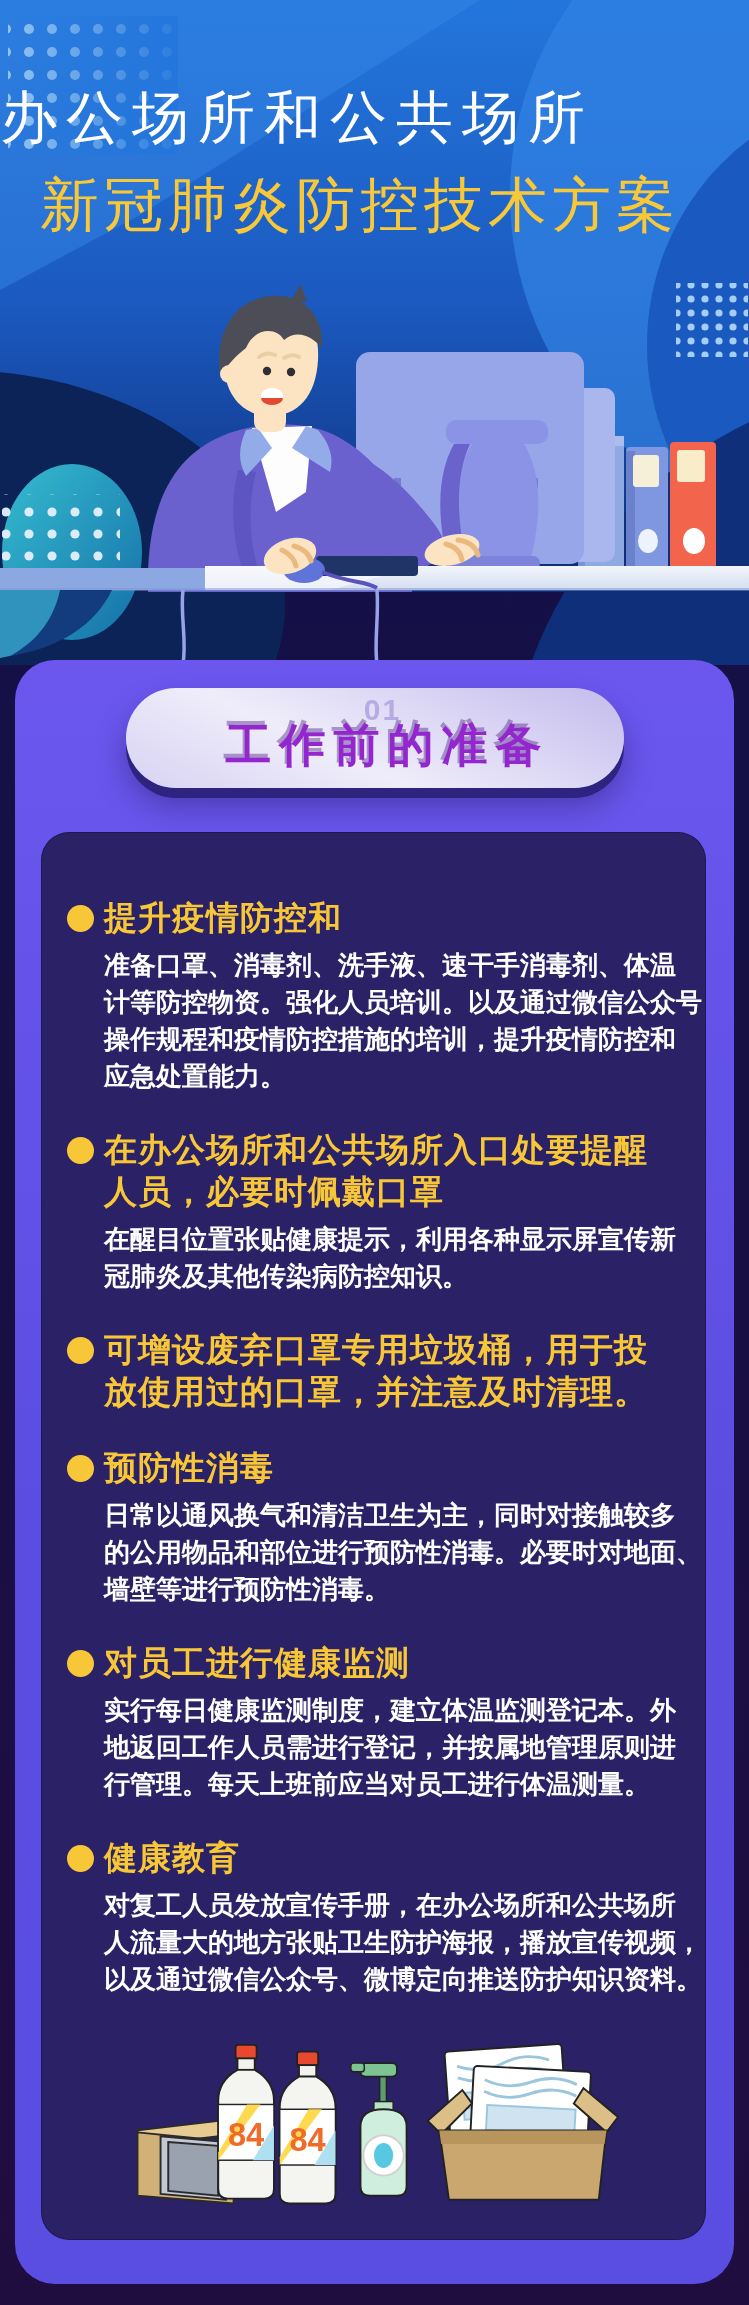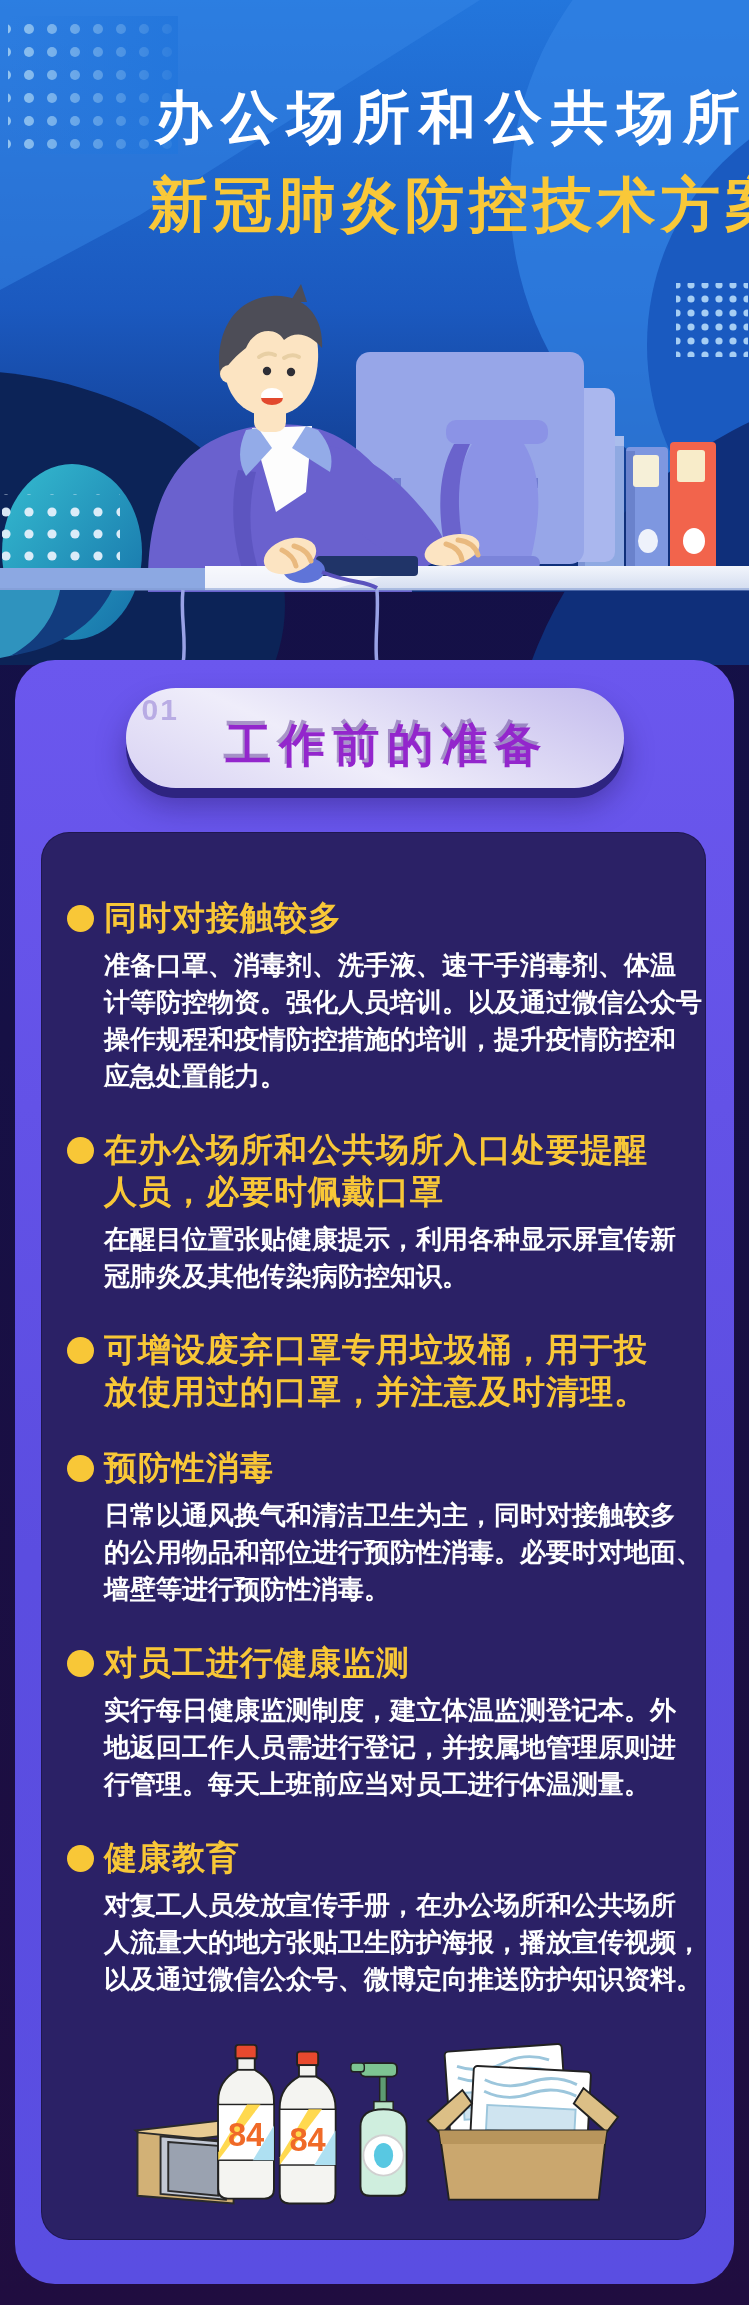"办公场所和公共场所" .title { font-weight: 700 -> 400; text-align: right -> left }
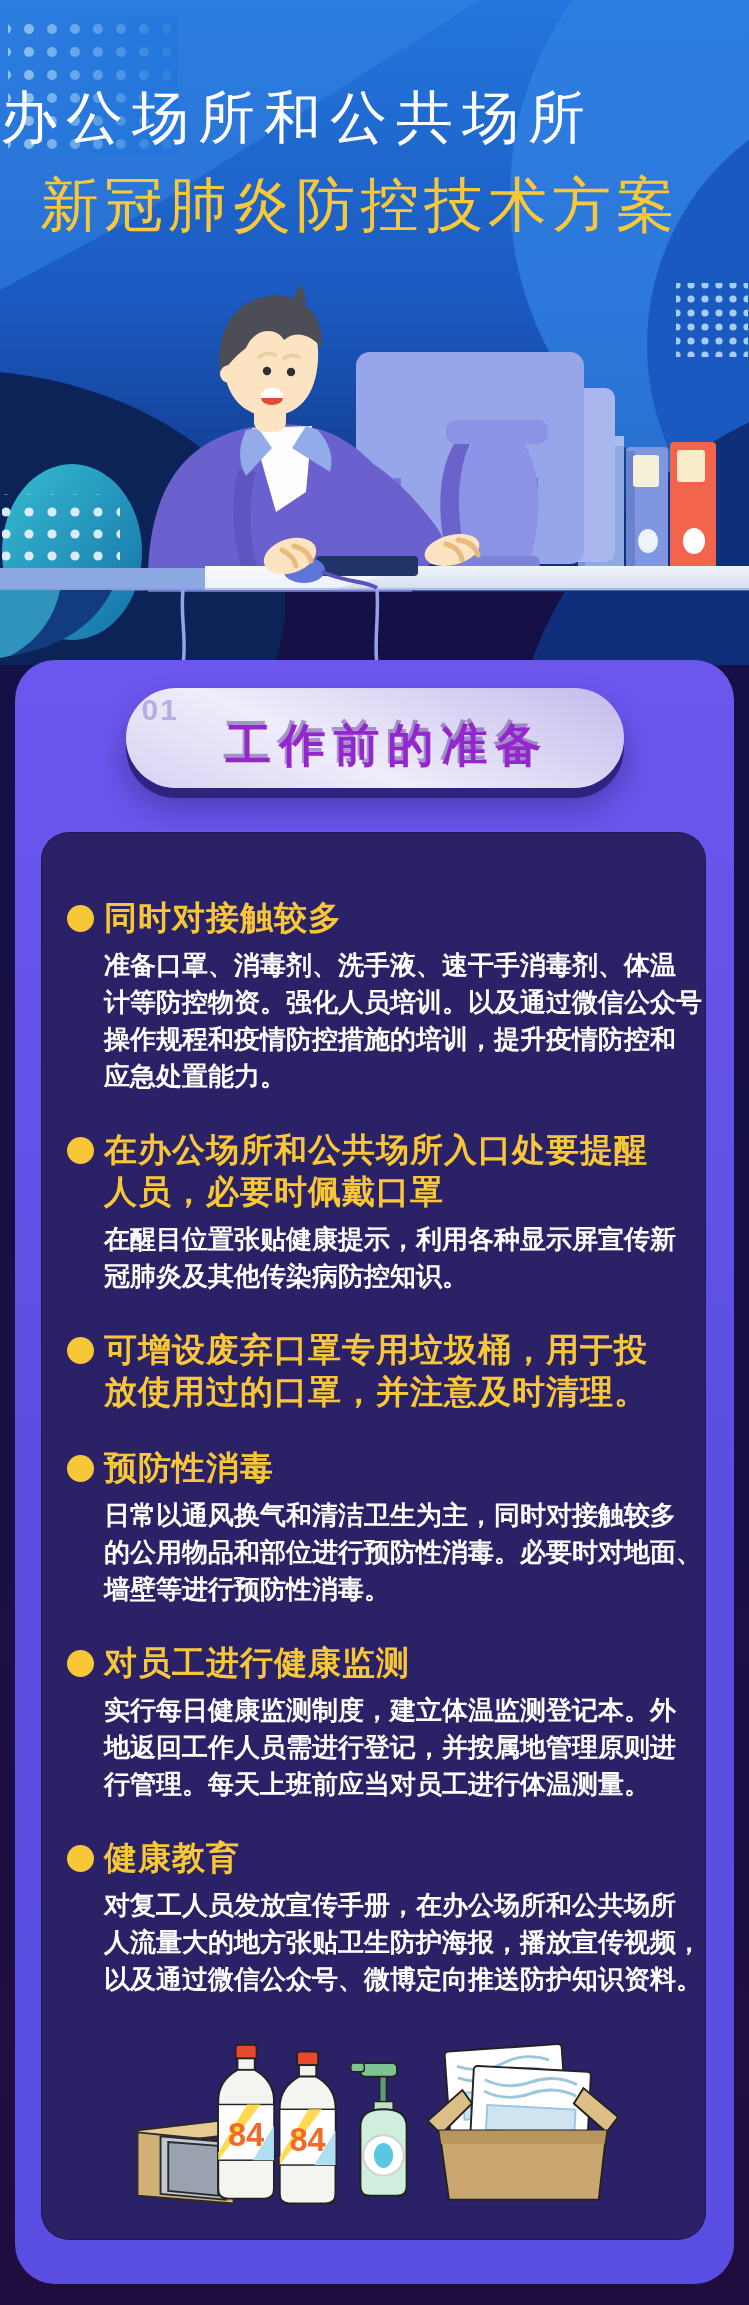"01" .badge-num { left: 16px -> 8px; text-align: left -> center }
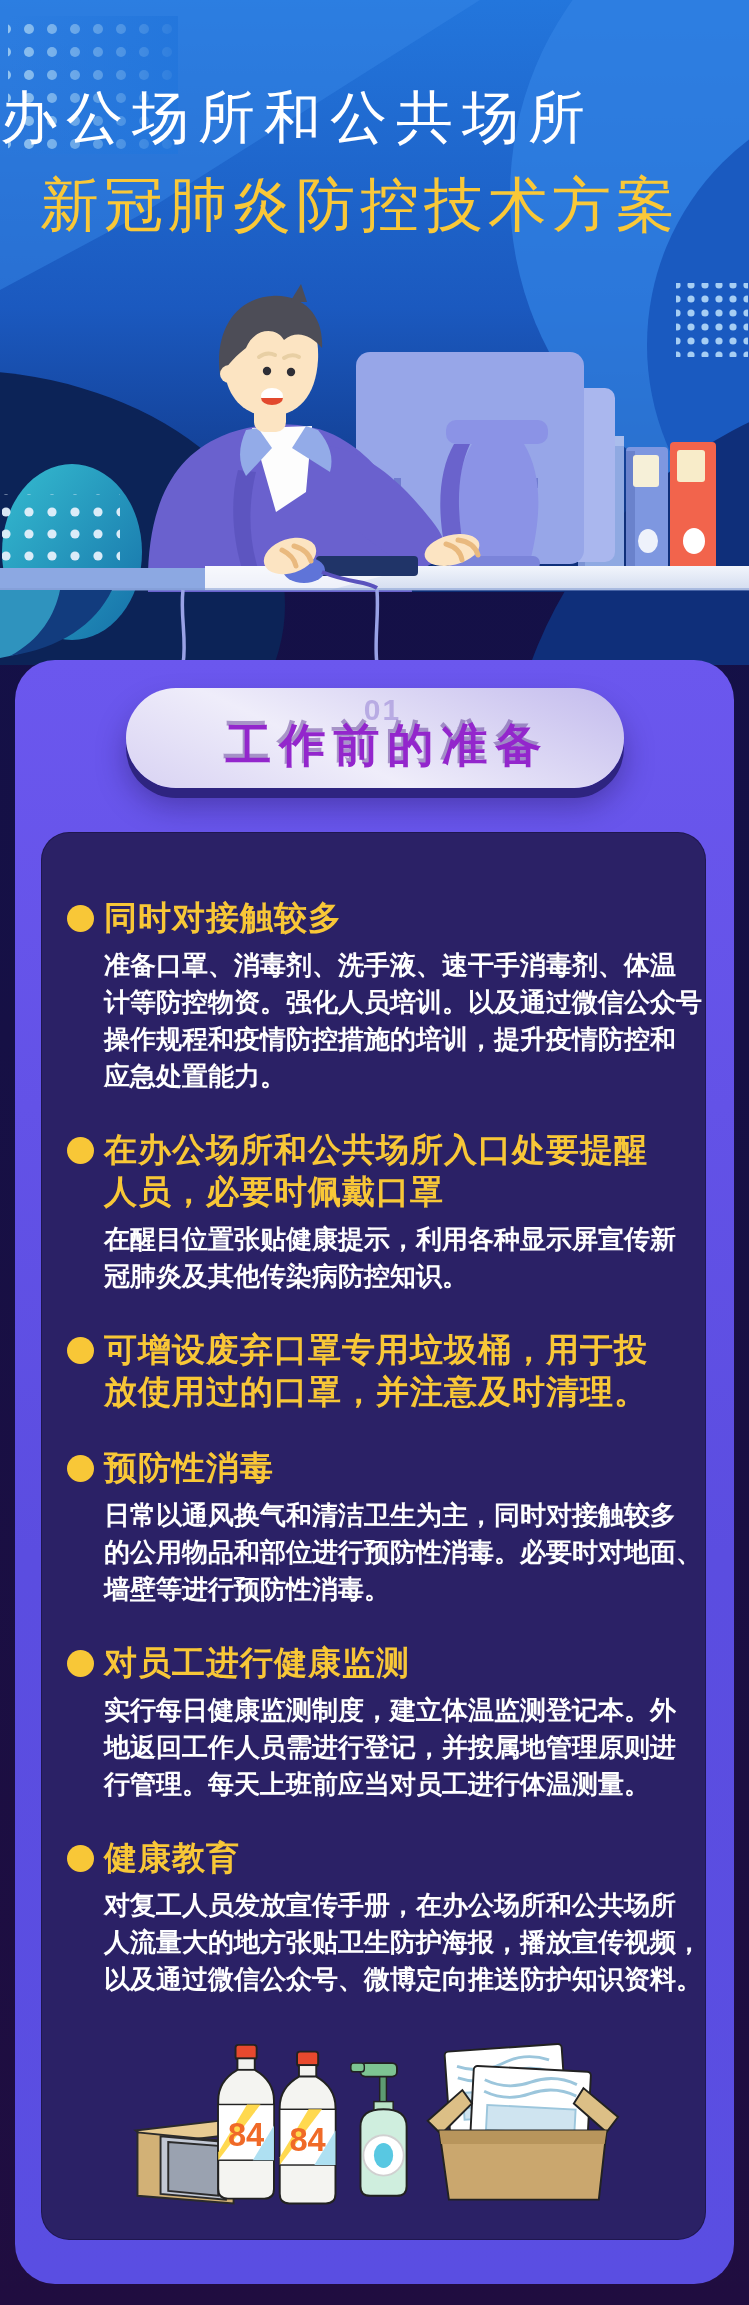"同时对接触较多" div.item-heading { text: 同时对接触较多 -> 提升疫情防控和 }
